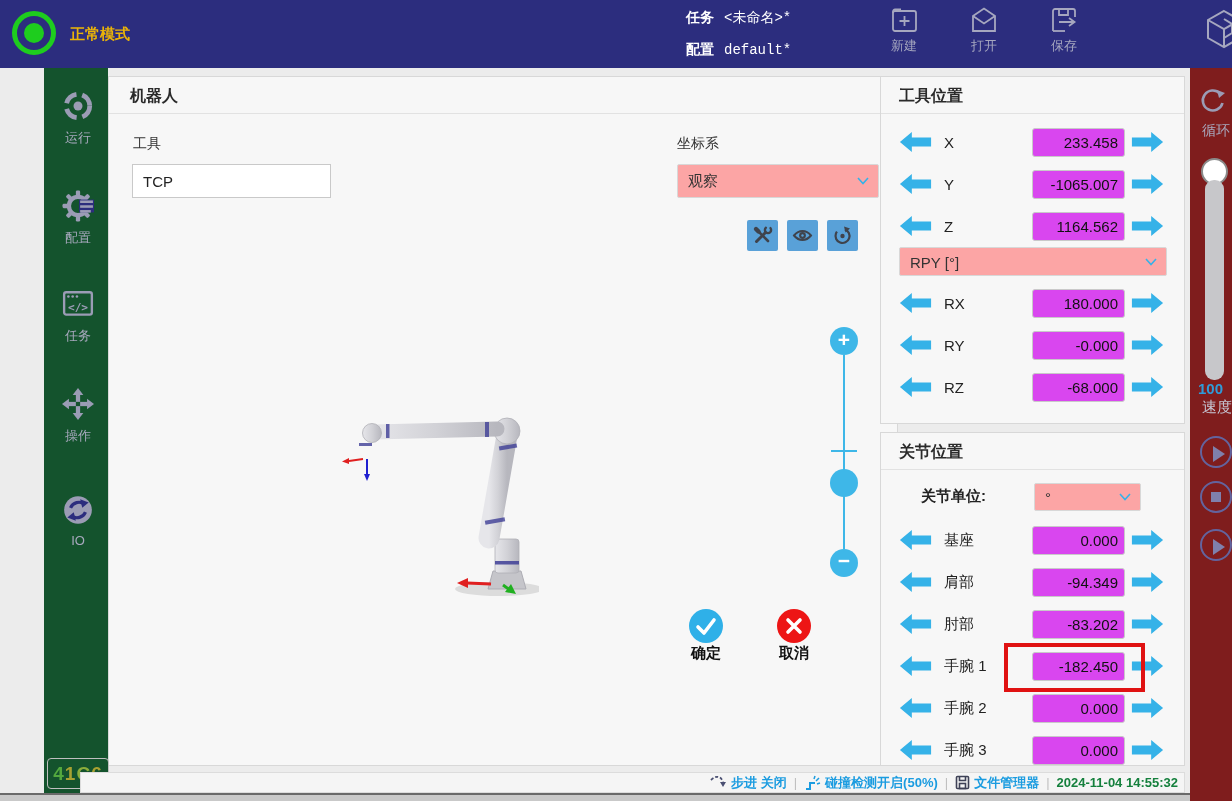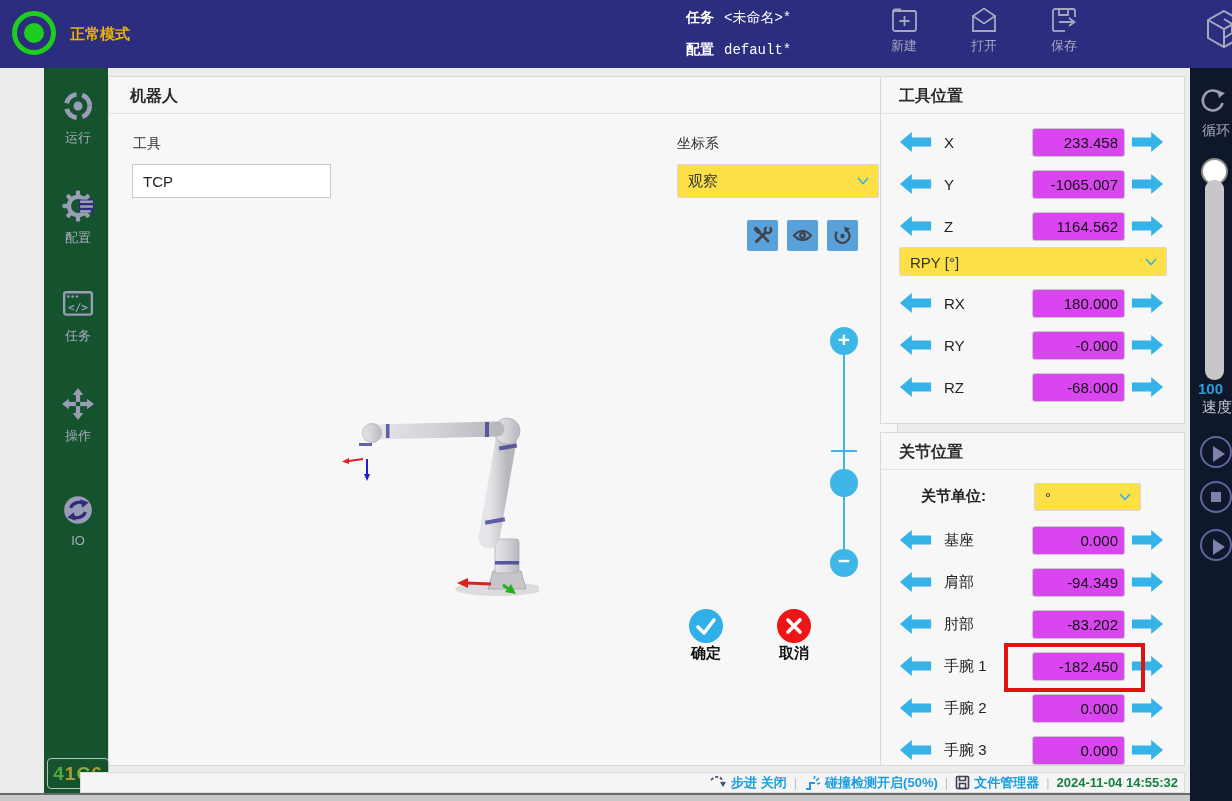"循环" .rsb { background: #0f172a -> #7f1d1d }
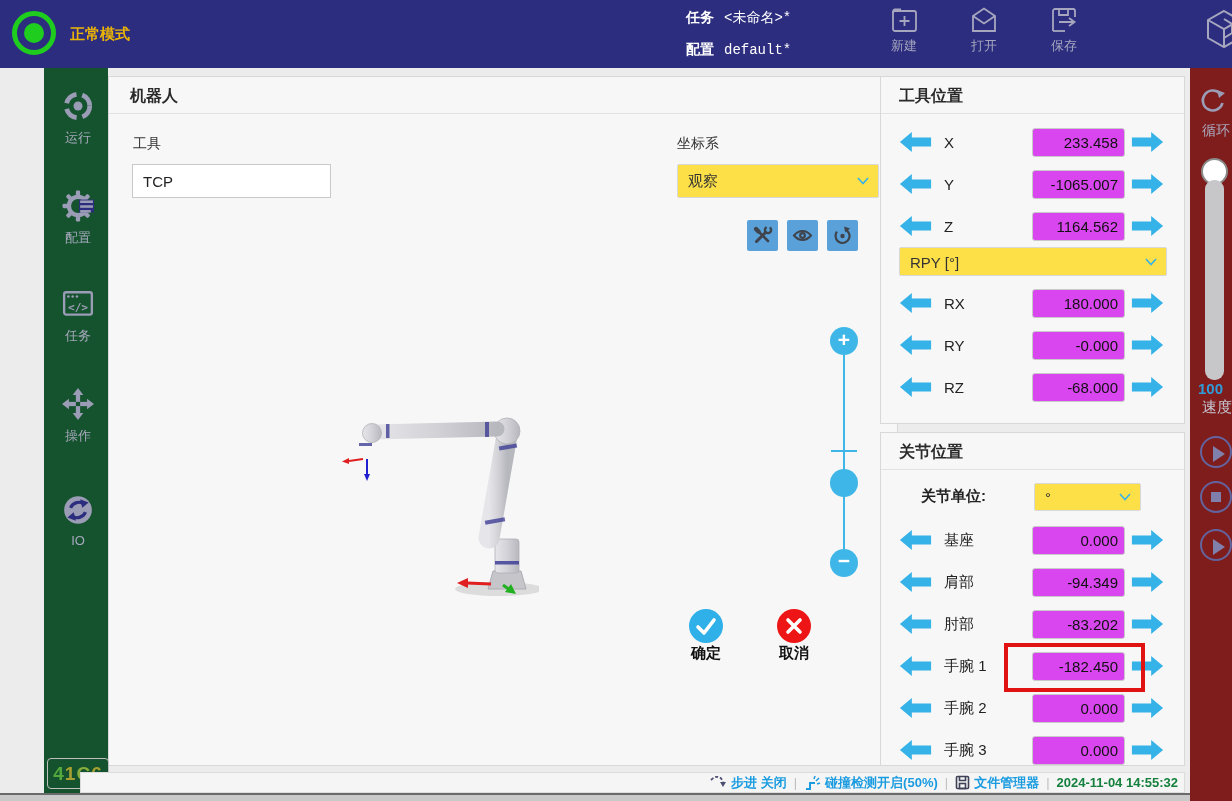"观察" .select { background: #fde047 -> #fca5a5 }
